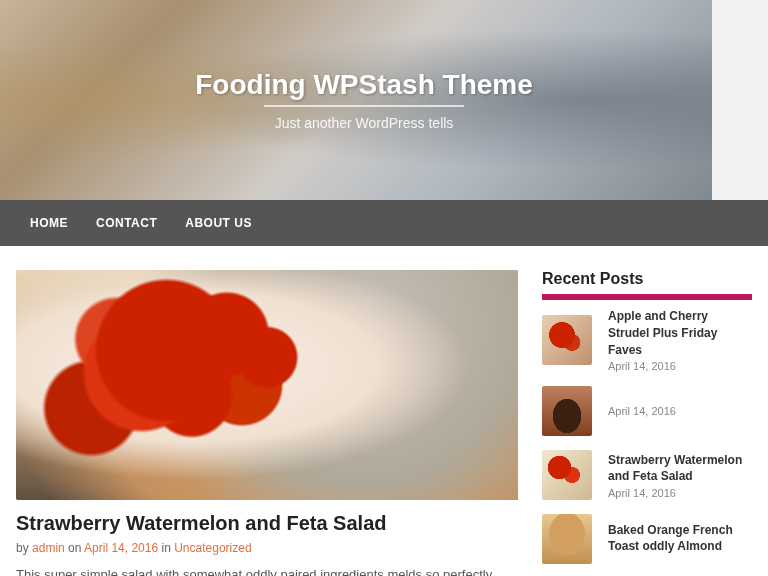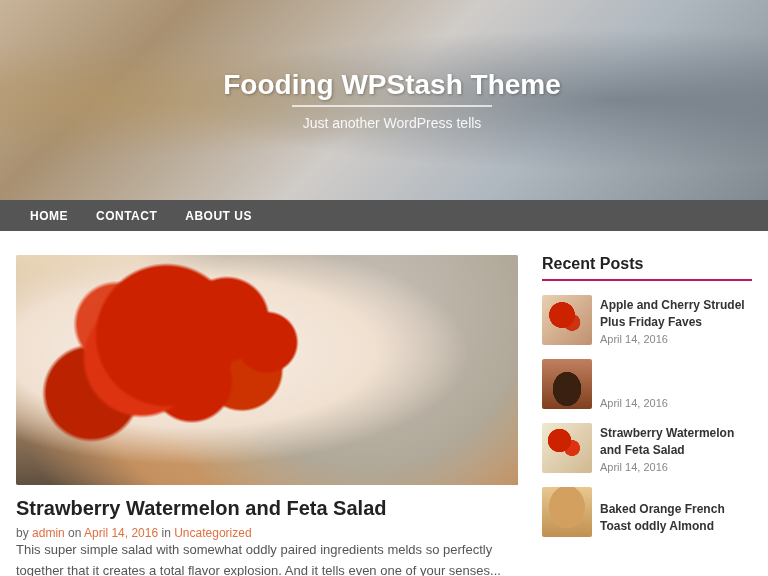"Fooding WPStash Theme" .hero { width: 768px -> 712px }
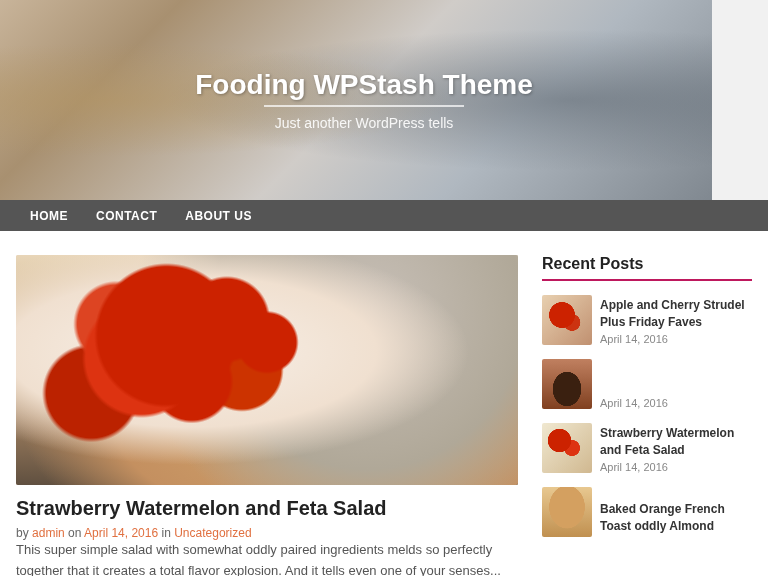"HOME" .nav { height: 31px -> 46px }
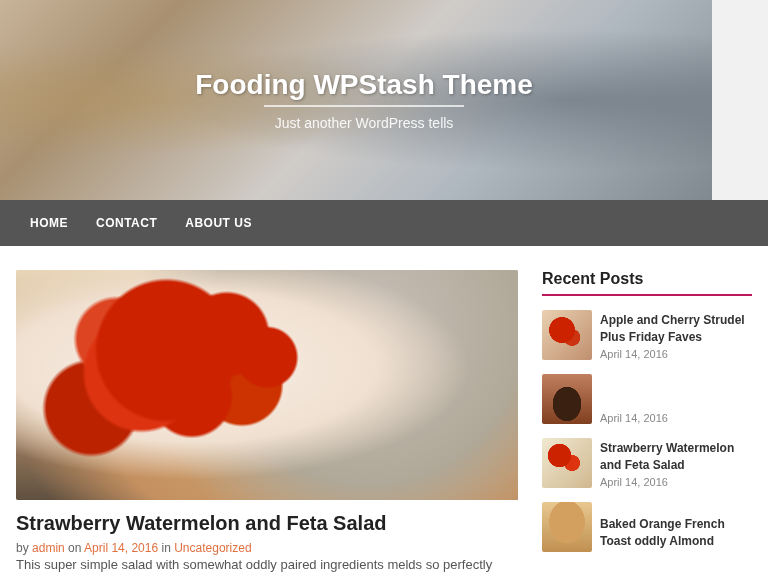"Recent Posts" .sidebar-section-title { border-bottom: 2px solid #be185d -> 6px solid #be185d; margin-bottom: 14px -> 8px }
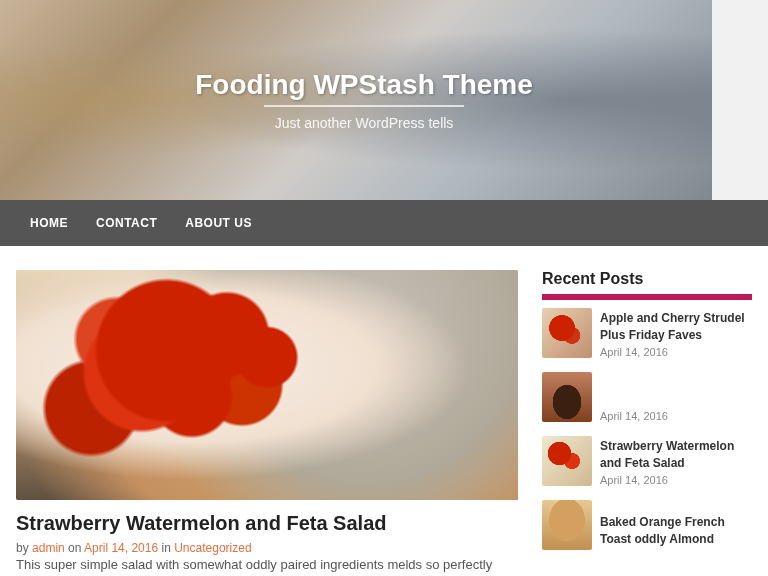"Apple and Cherry Strudel Plus" .recent-post-item { align-items: flex-end -> center; gap: 8px -> 16px }
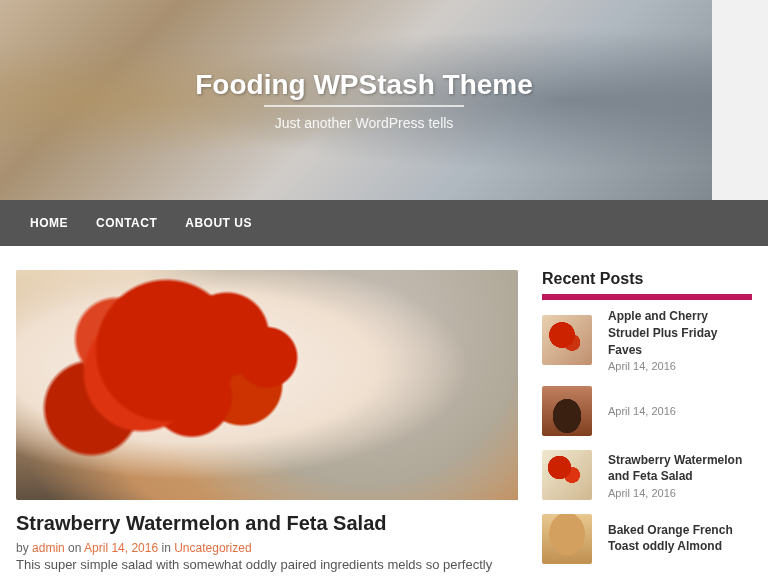"by admin on April 14," .post-meta { margin-bottom: none -> 10px }
